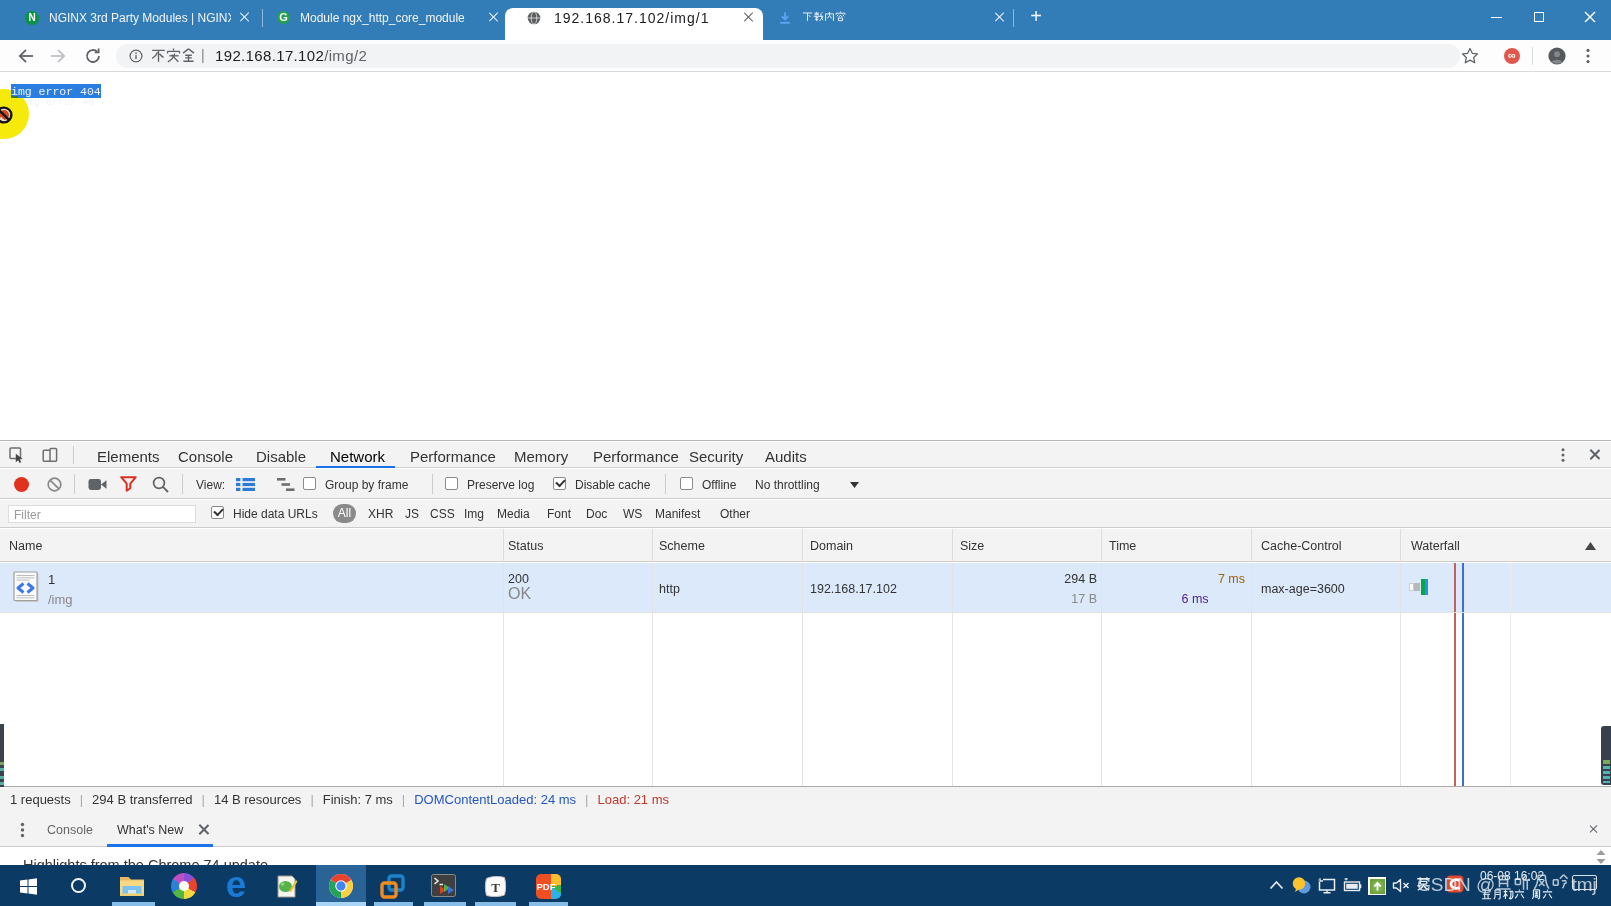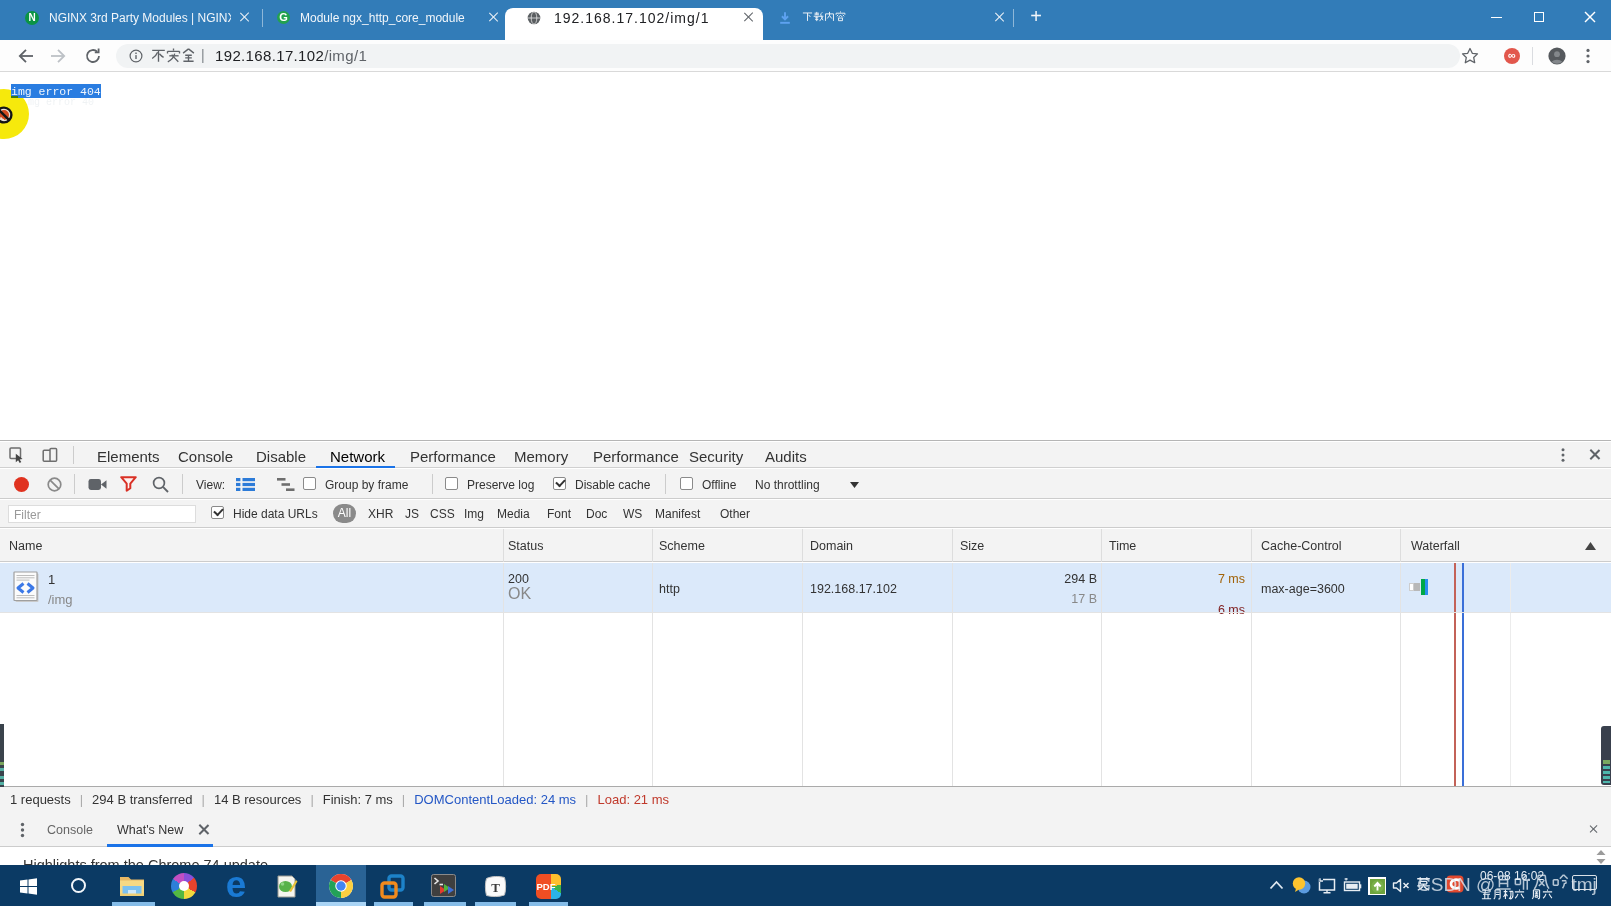"/img/1" span { text: /img/1 -> /img/2 }
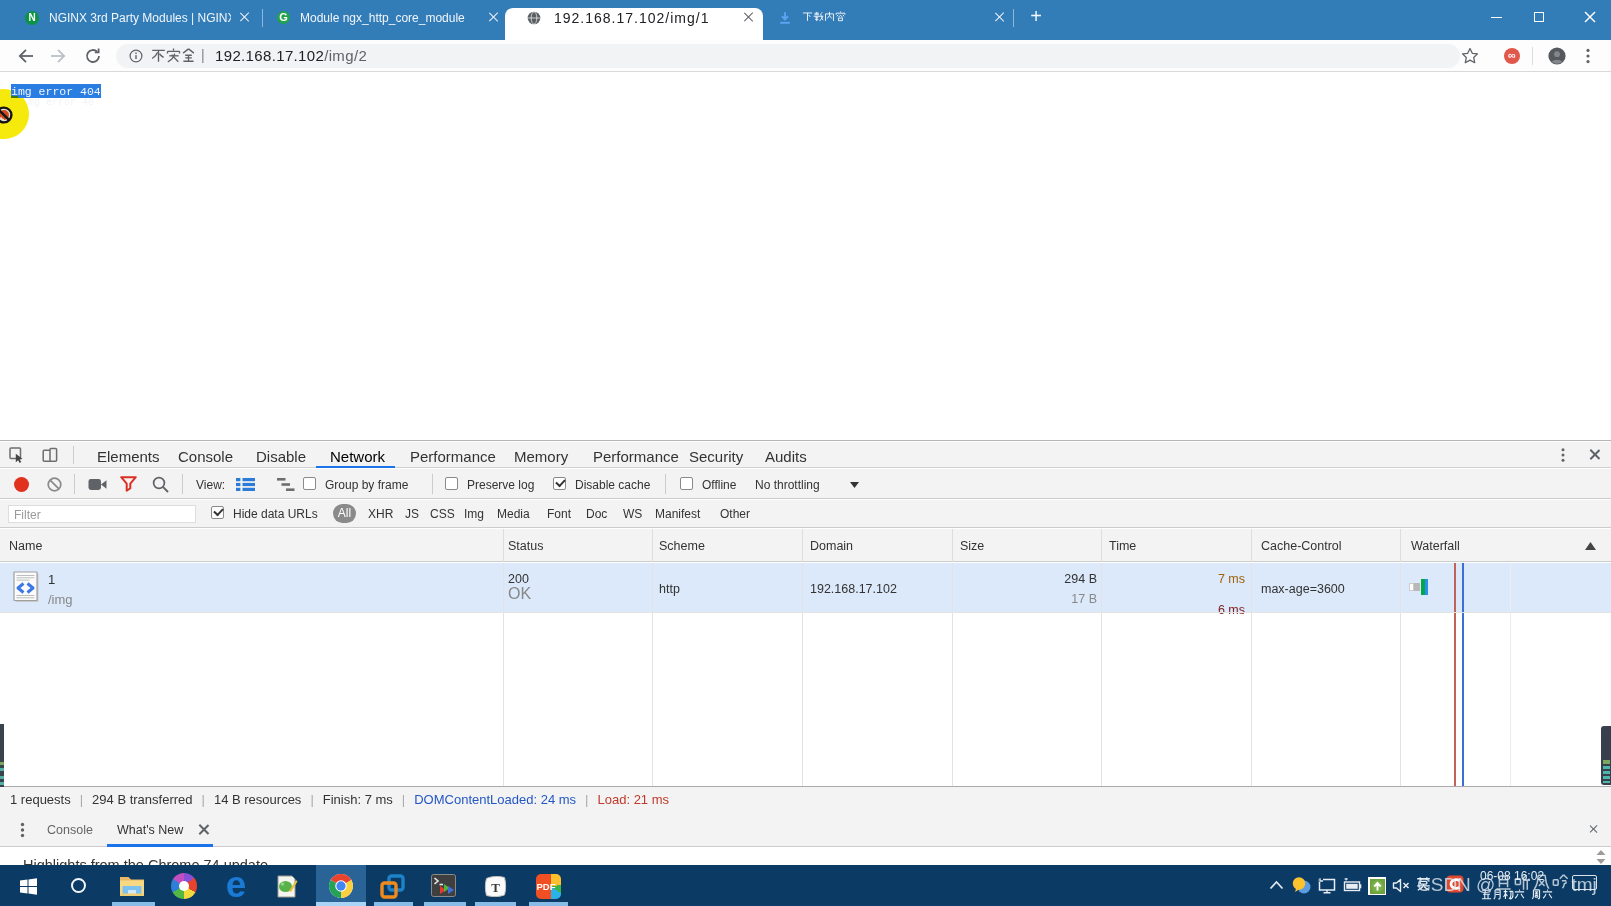"6 ms" div.abs { color: #7f1d1d -> #4c1d95; text-align: right -> center; top: 40px -> 29px }
